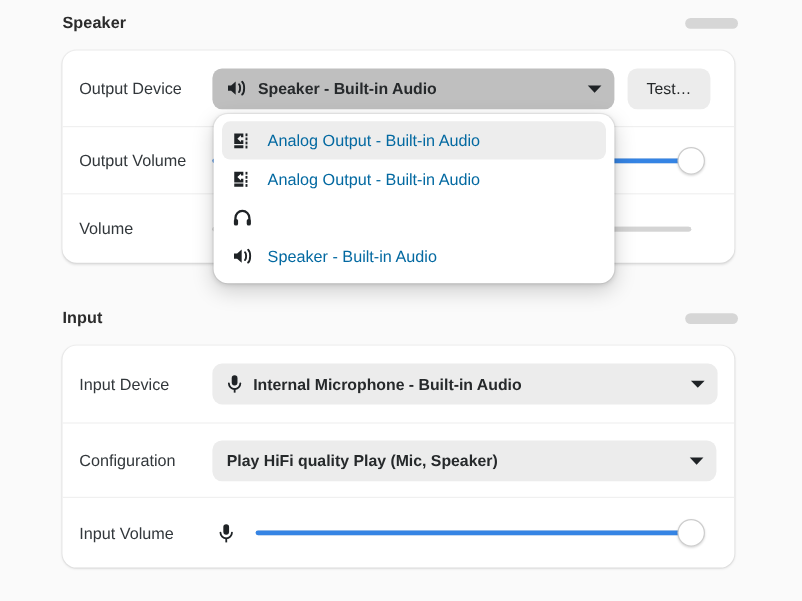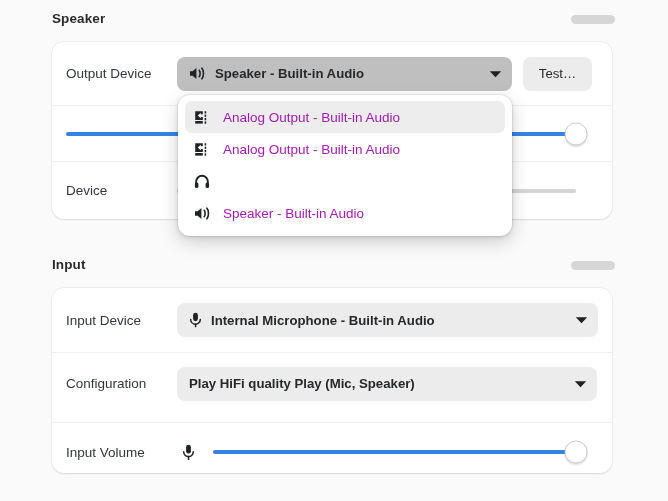"Analog Output - Built-in Audio" .popup-item { color: #a21caf -> #0369a1 }
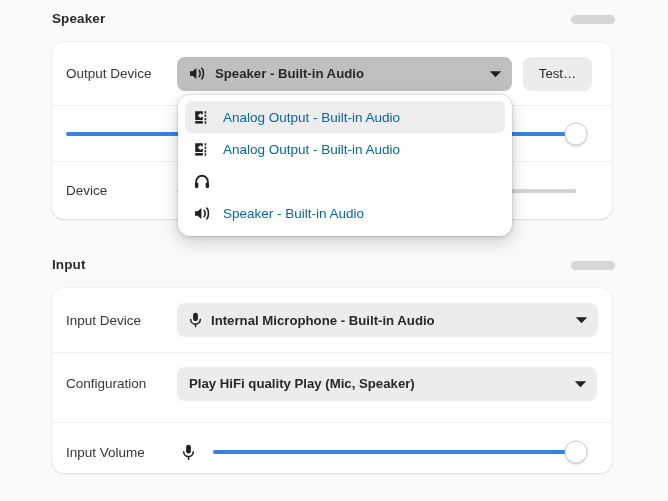"Output Volume" div.row-label { html: none -> <div>Output Volume</div> }
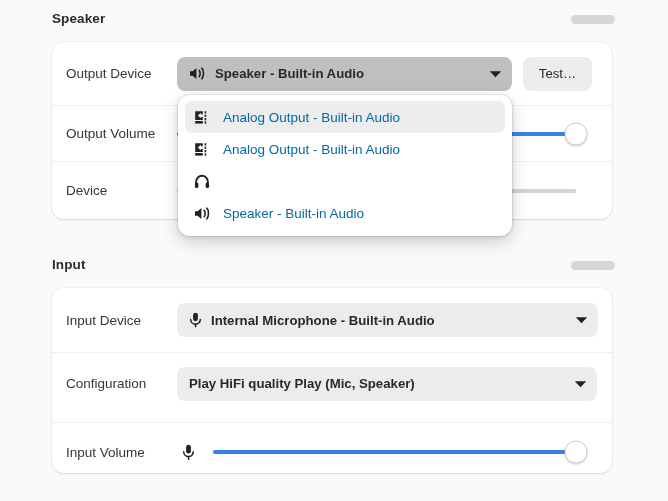"Device" div.row-label { text: Device -> Volume }
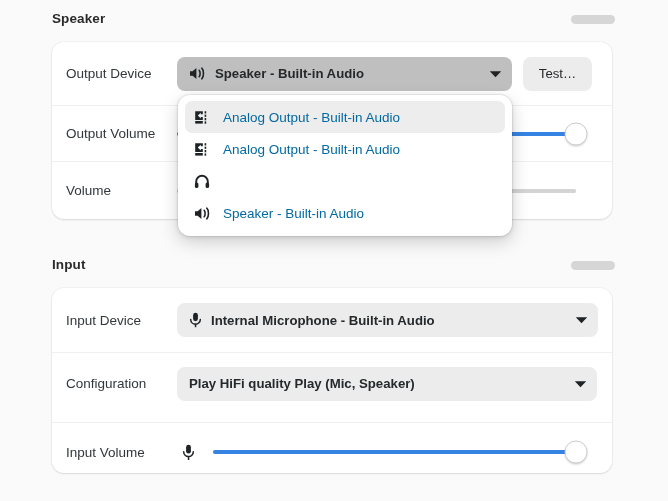"Input Volume" #card-input .row:nth-child(3) { margin-top: 8px -> none }
